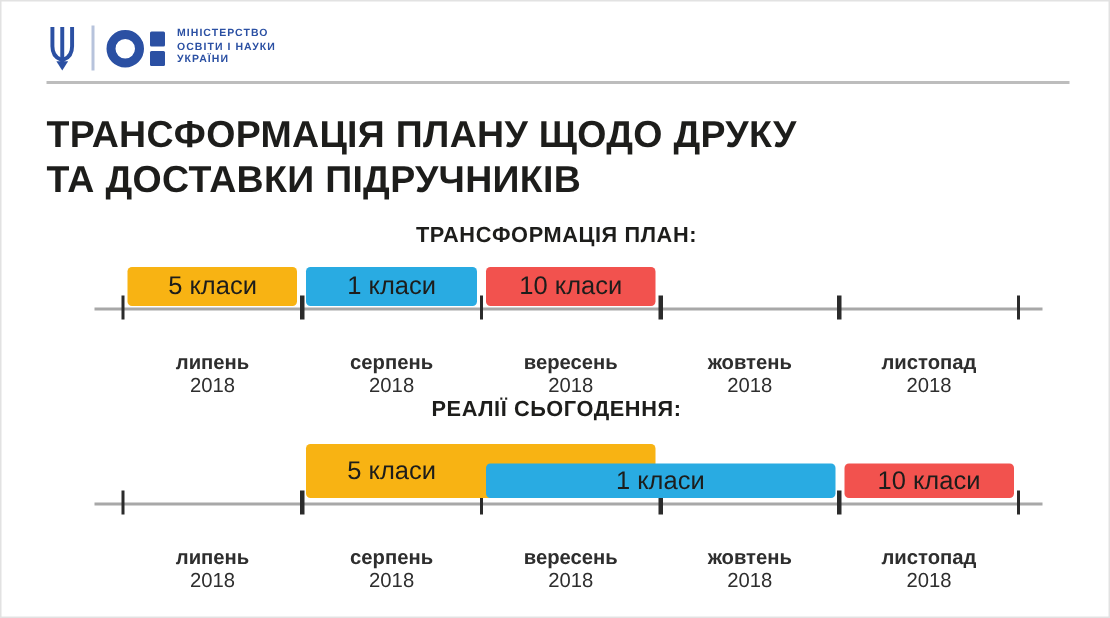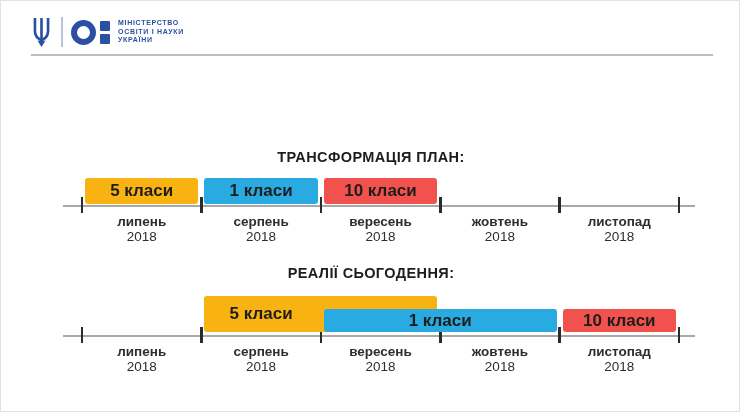"ТРАНСФОРМАЦІЯ ПЛАНУ ЩОДО ДРУКУ" div.title { html: none -> <div> <div>ТРАНСФОРМАЦІЯ ПЛАНУ ЩОДО ДРУКУ</div> <div>ТА ДОСТАВКИ ПІДРУЧНИКІВ</div> </div> }
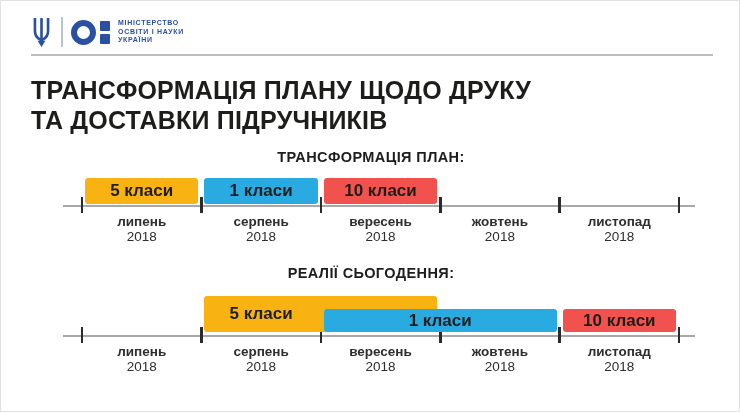"5 класи" .tl-bar .bar-label { font-weight: bold -> normal }
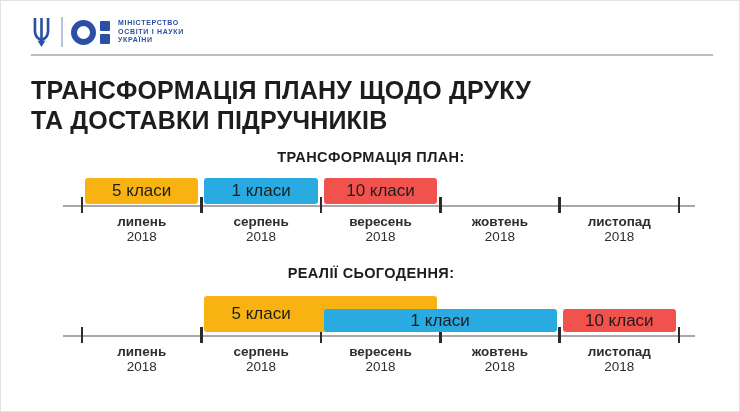"липень" .month .m-name { margin-top: none -> 20px }
